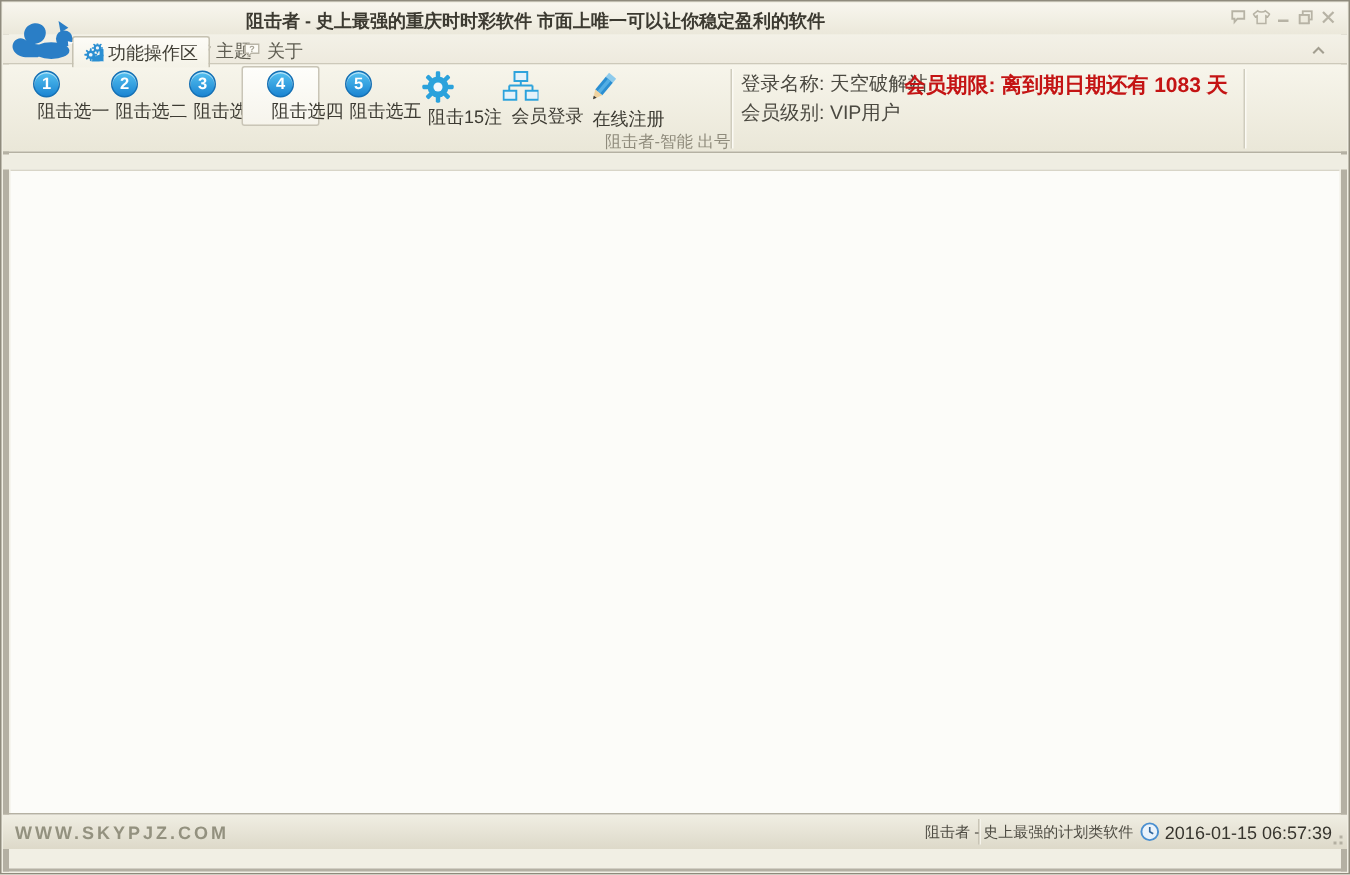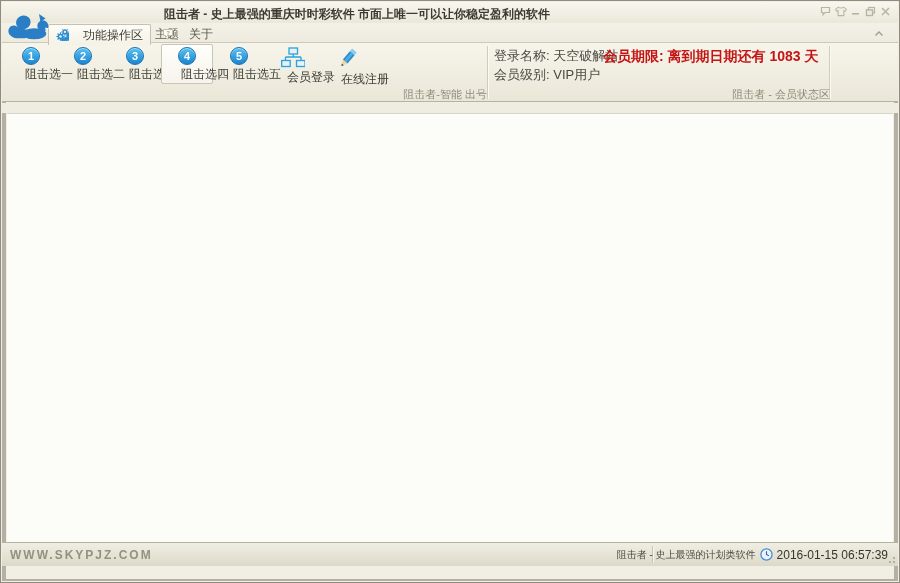"功能操作区" .tab { gap: 14px -> 3px }
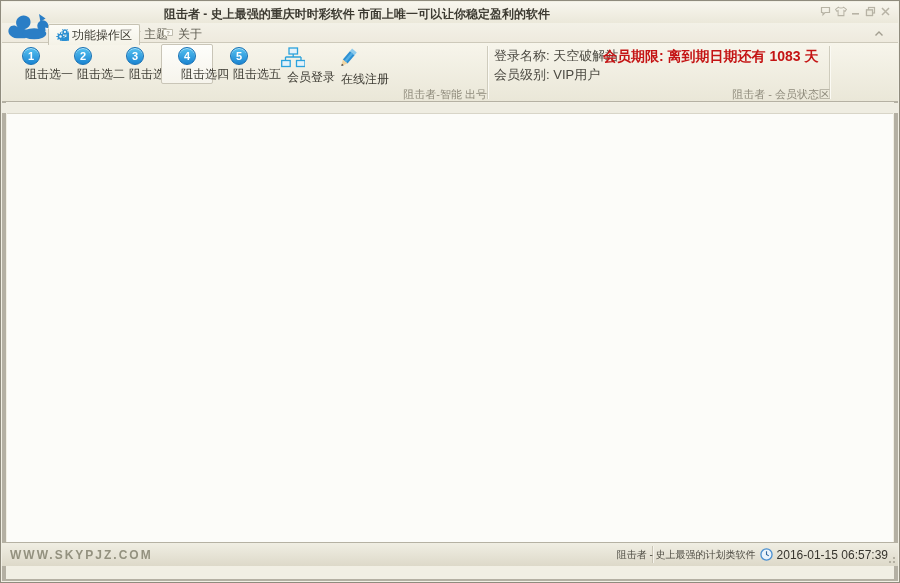"阻击15注" div.rbtn { html: none -> <div> <span> <svg> <use></use> </svg> </span> <span>阻击15注</span> </div> }
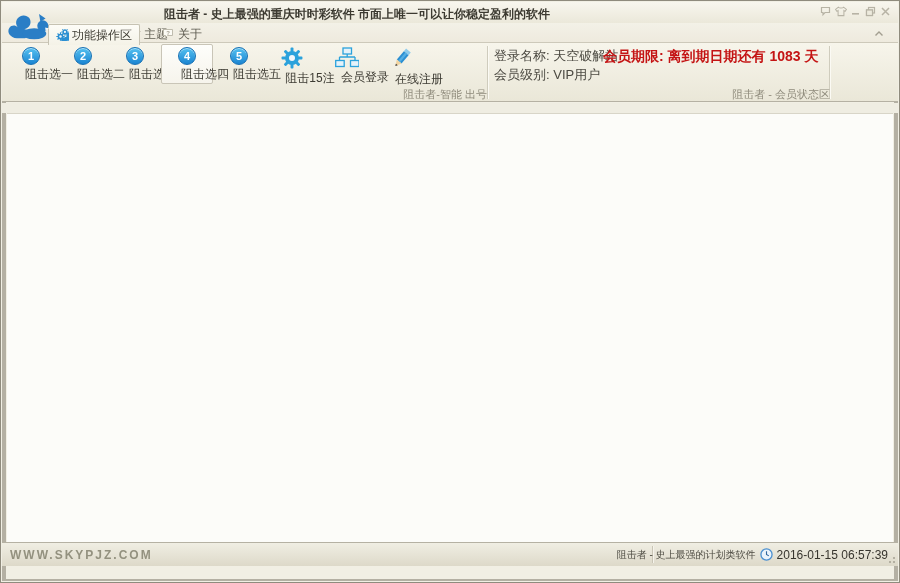"阻击者 - 会员状态区" div.gcap { html: <div>阻击者 - 会员状态区</div> -> none }
